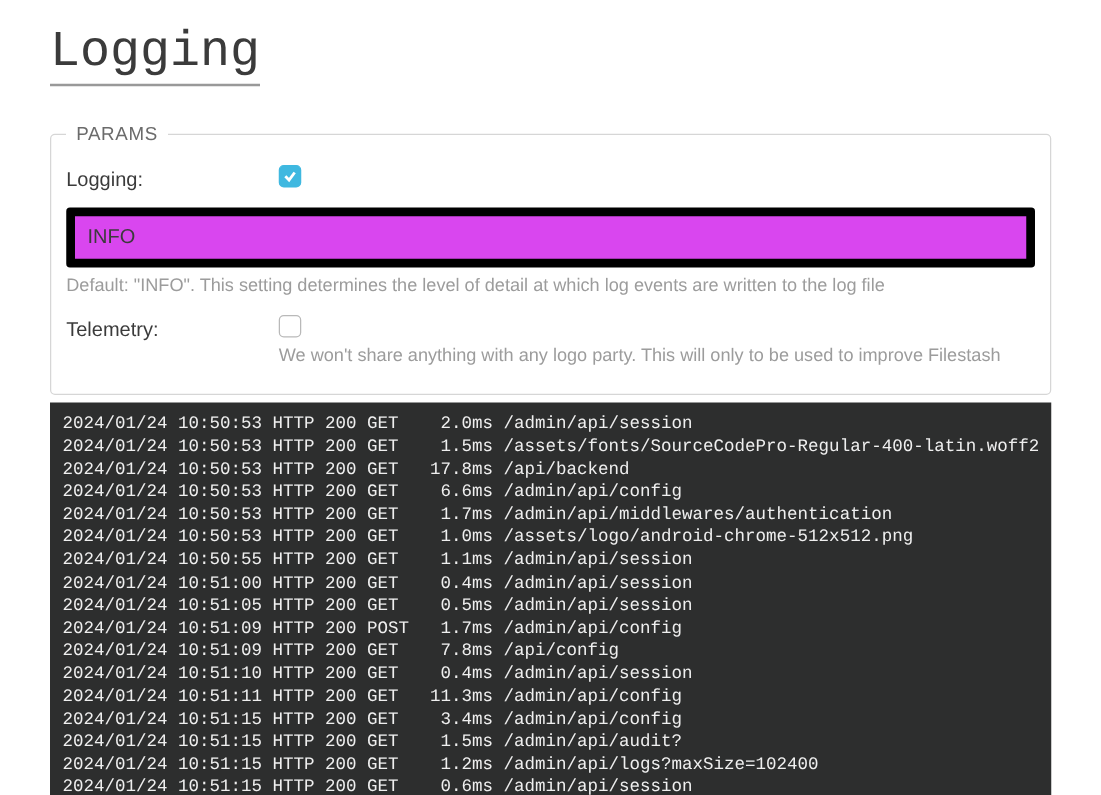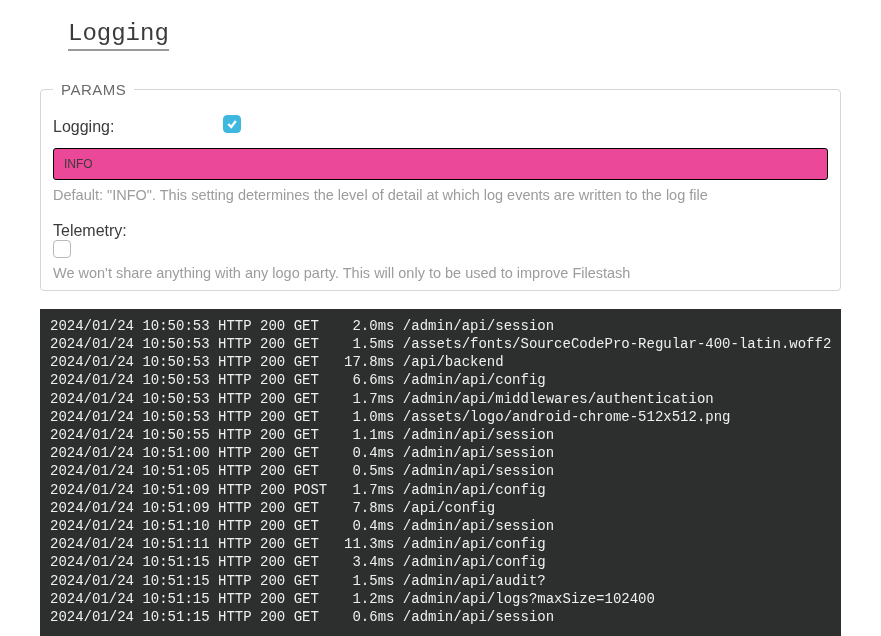"Logging" h1 { font-size: 24px -> 40px; margin-left: 28px -> none }
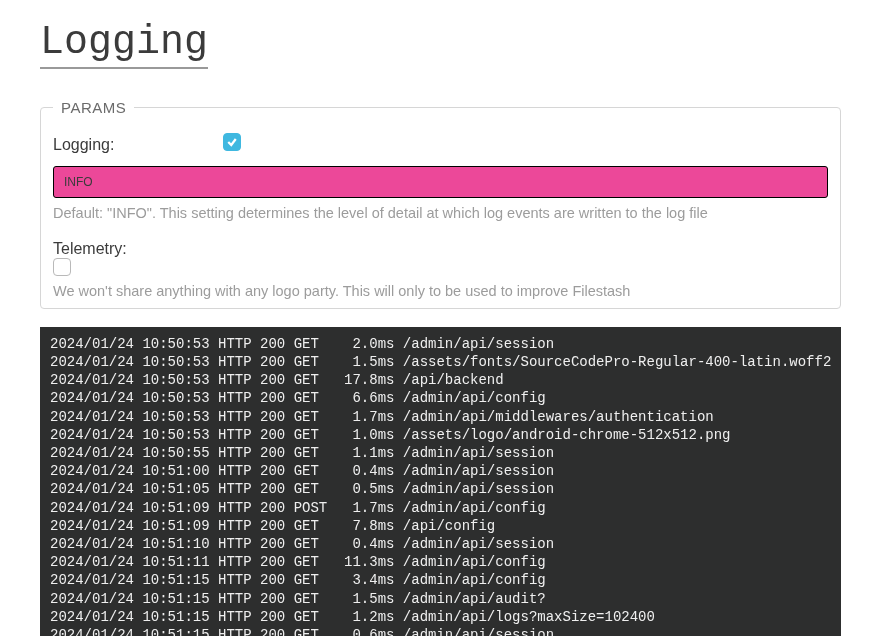"PARAMS" fieldset { margin-bottom: 18px -> 6px; padding: 16px 12px 6px 12px -> 16px 12px 20px 12px }
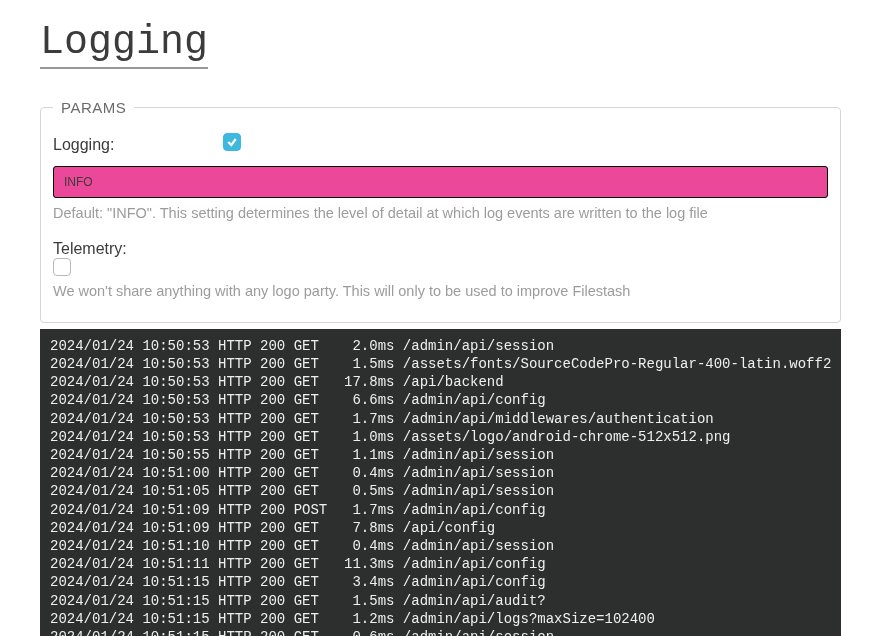"INFO" .text-input { background: #ec4899 -> #d946ef; border: 1px solid #000000 -> 7px solid #000000; font-size: 12px -> 16px }
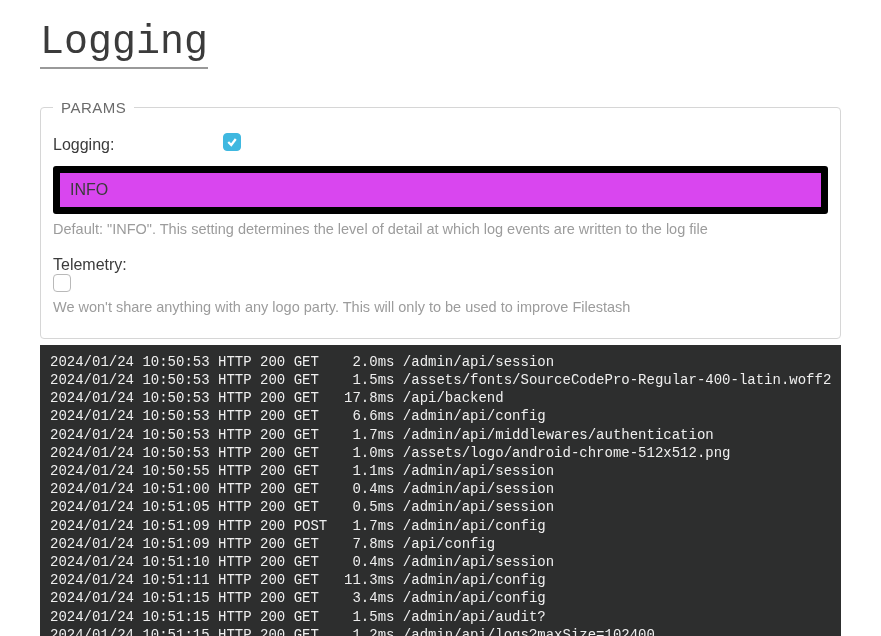"Telemetry:" .row:last-child { flex-direction: column -> none }
